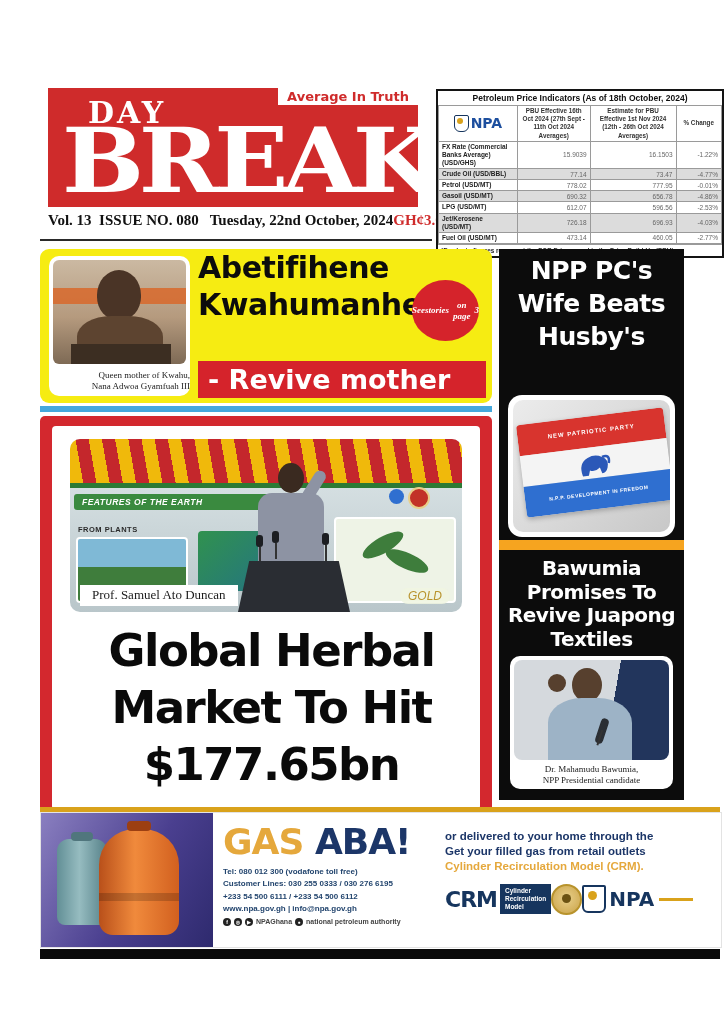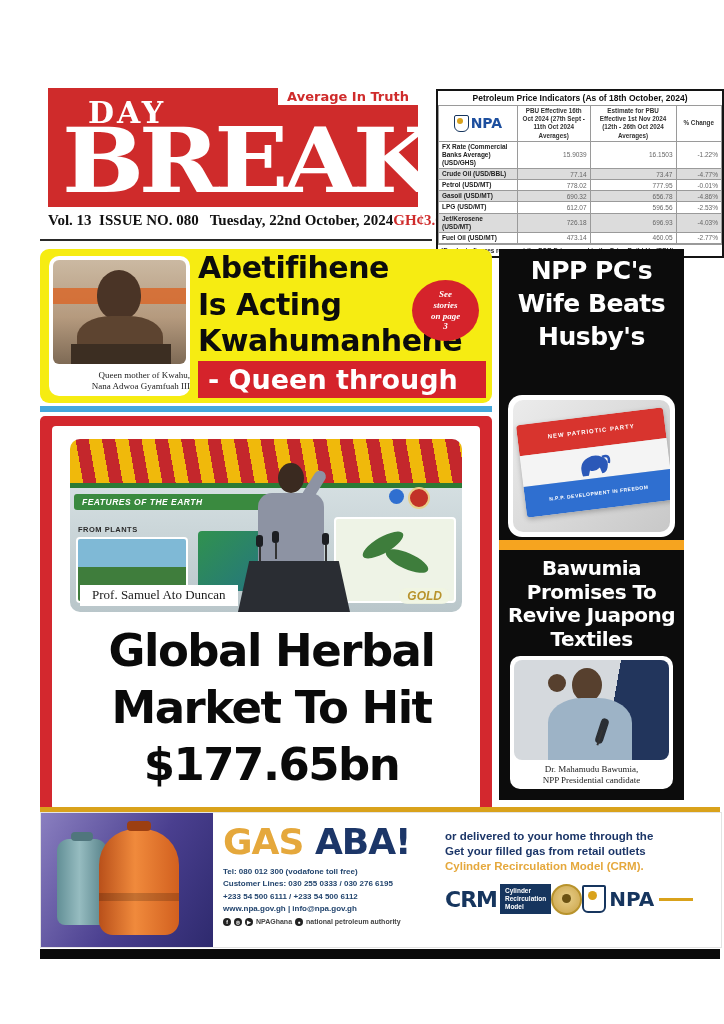"Is Acting" div { html: <div>Is Acting</div> -> none }
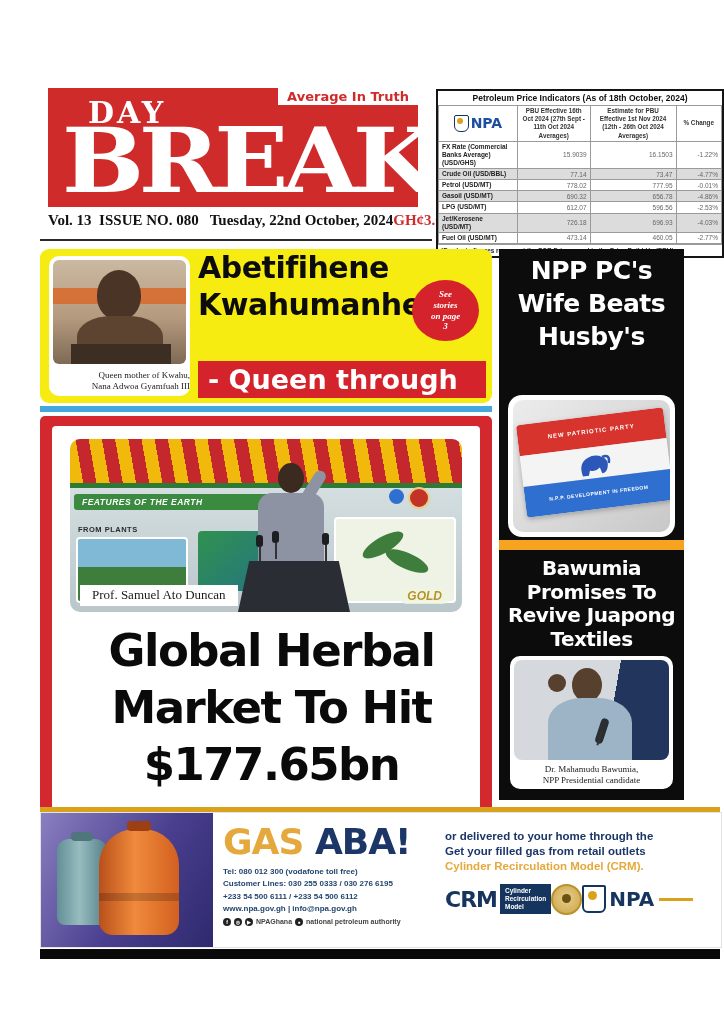"See" #see-badge { flex-direction: column -> row }
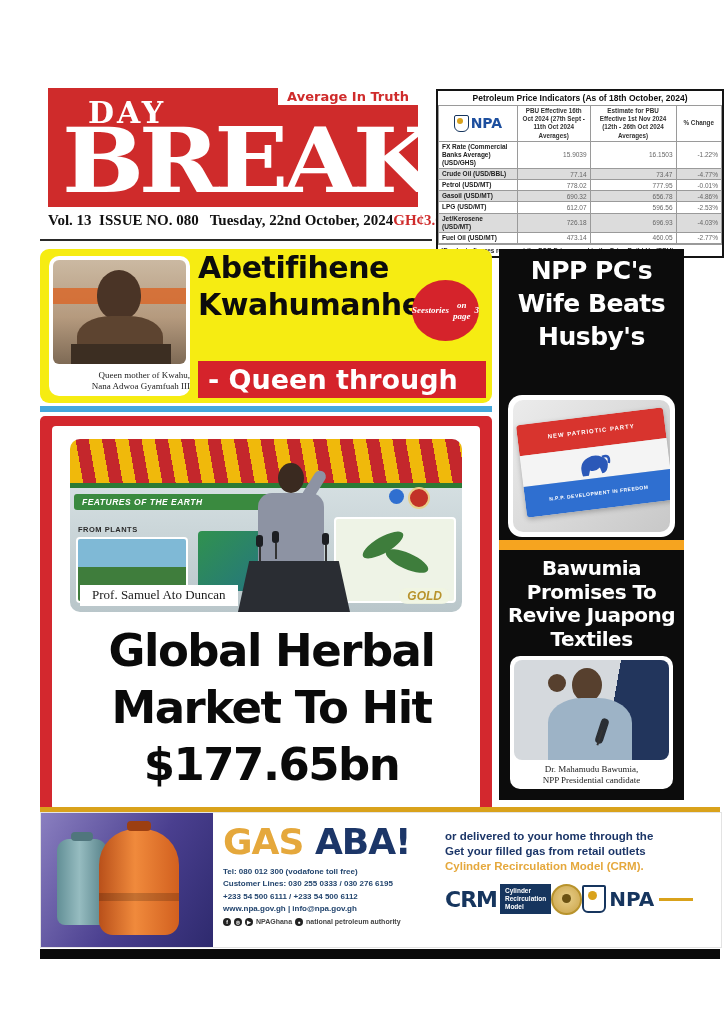"- Queen through" div.abs { text: Queen through -> Revive mother }
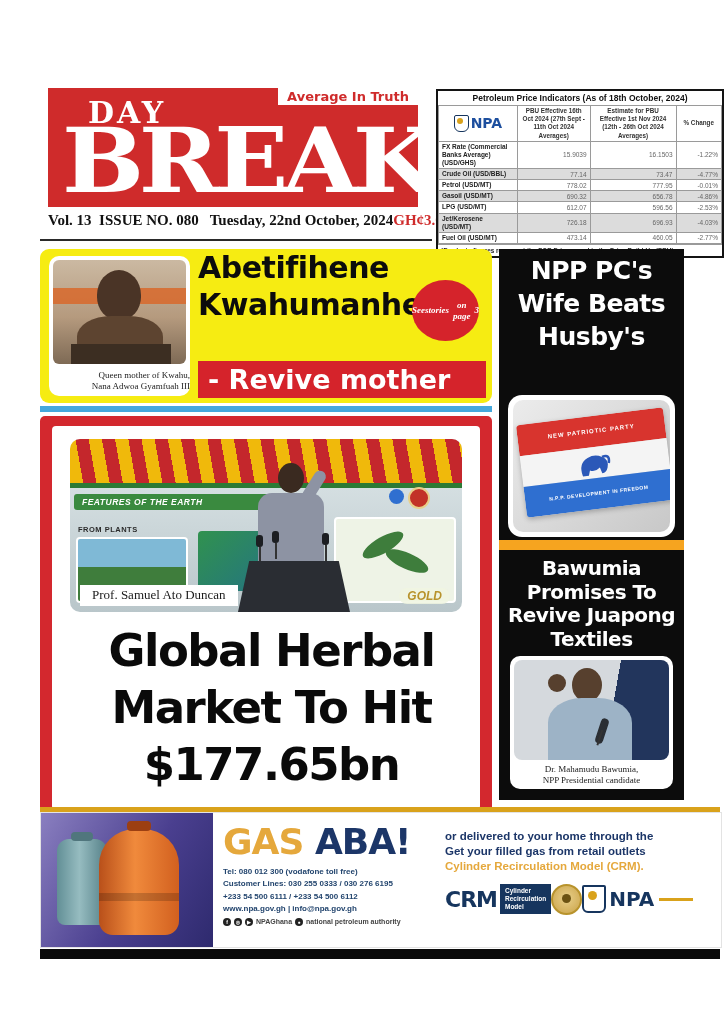"GOLD" #gold-badge { font-weight: bold -> normal }
